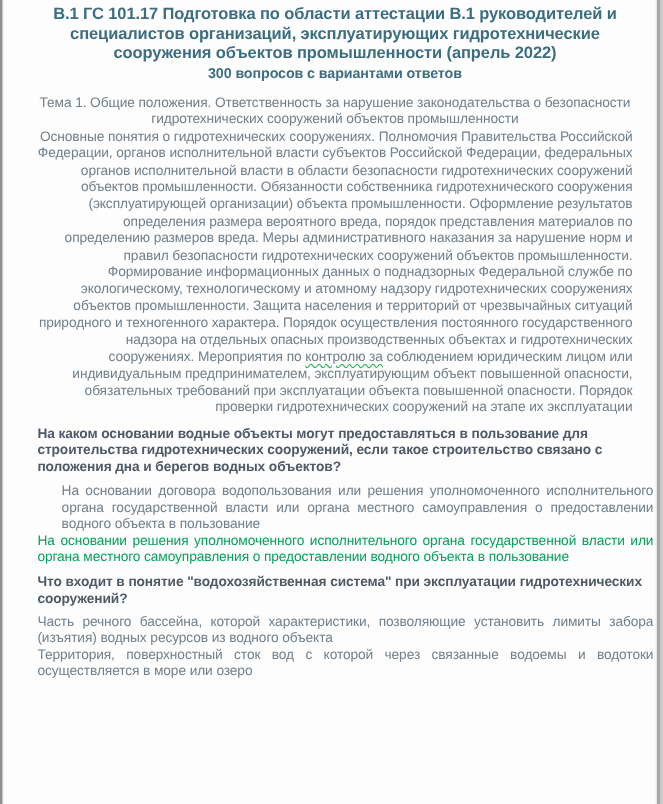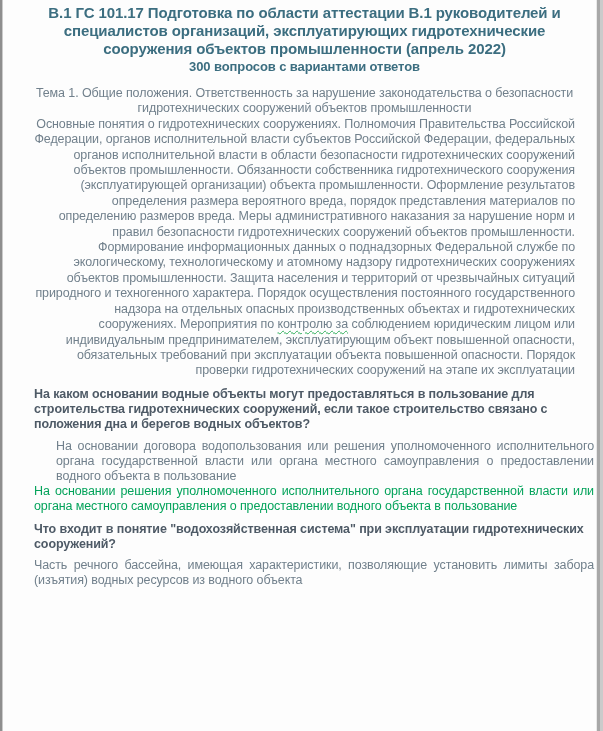"Часть речного бассейна, имеющая" p.answer { text: имеющая -> которой }
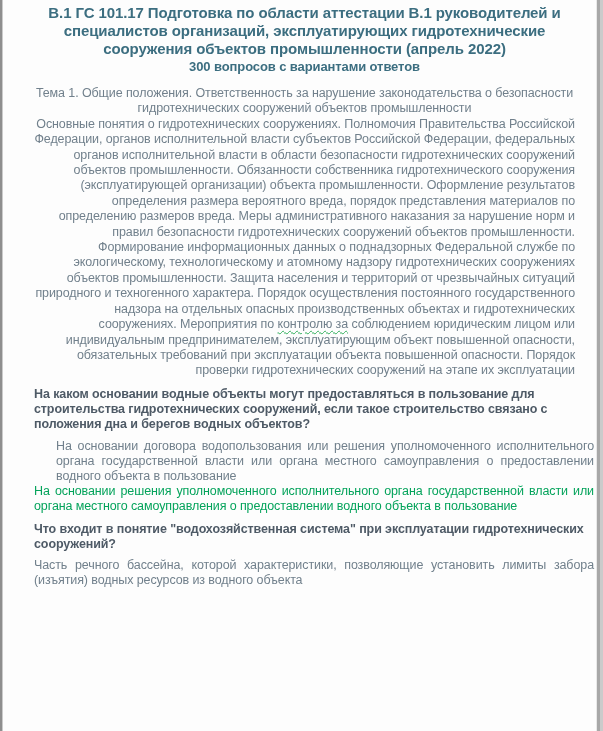"Территория, поверхностный сток вод с" p.answer { html: none -> <p>Территория, поверхностный сток вод с которой через связанные водоемы и водотоки осуществляется в море или озеро</p> }
